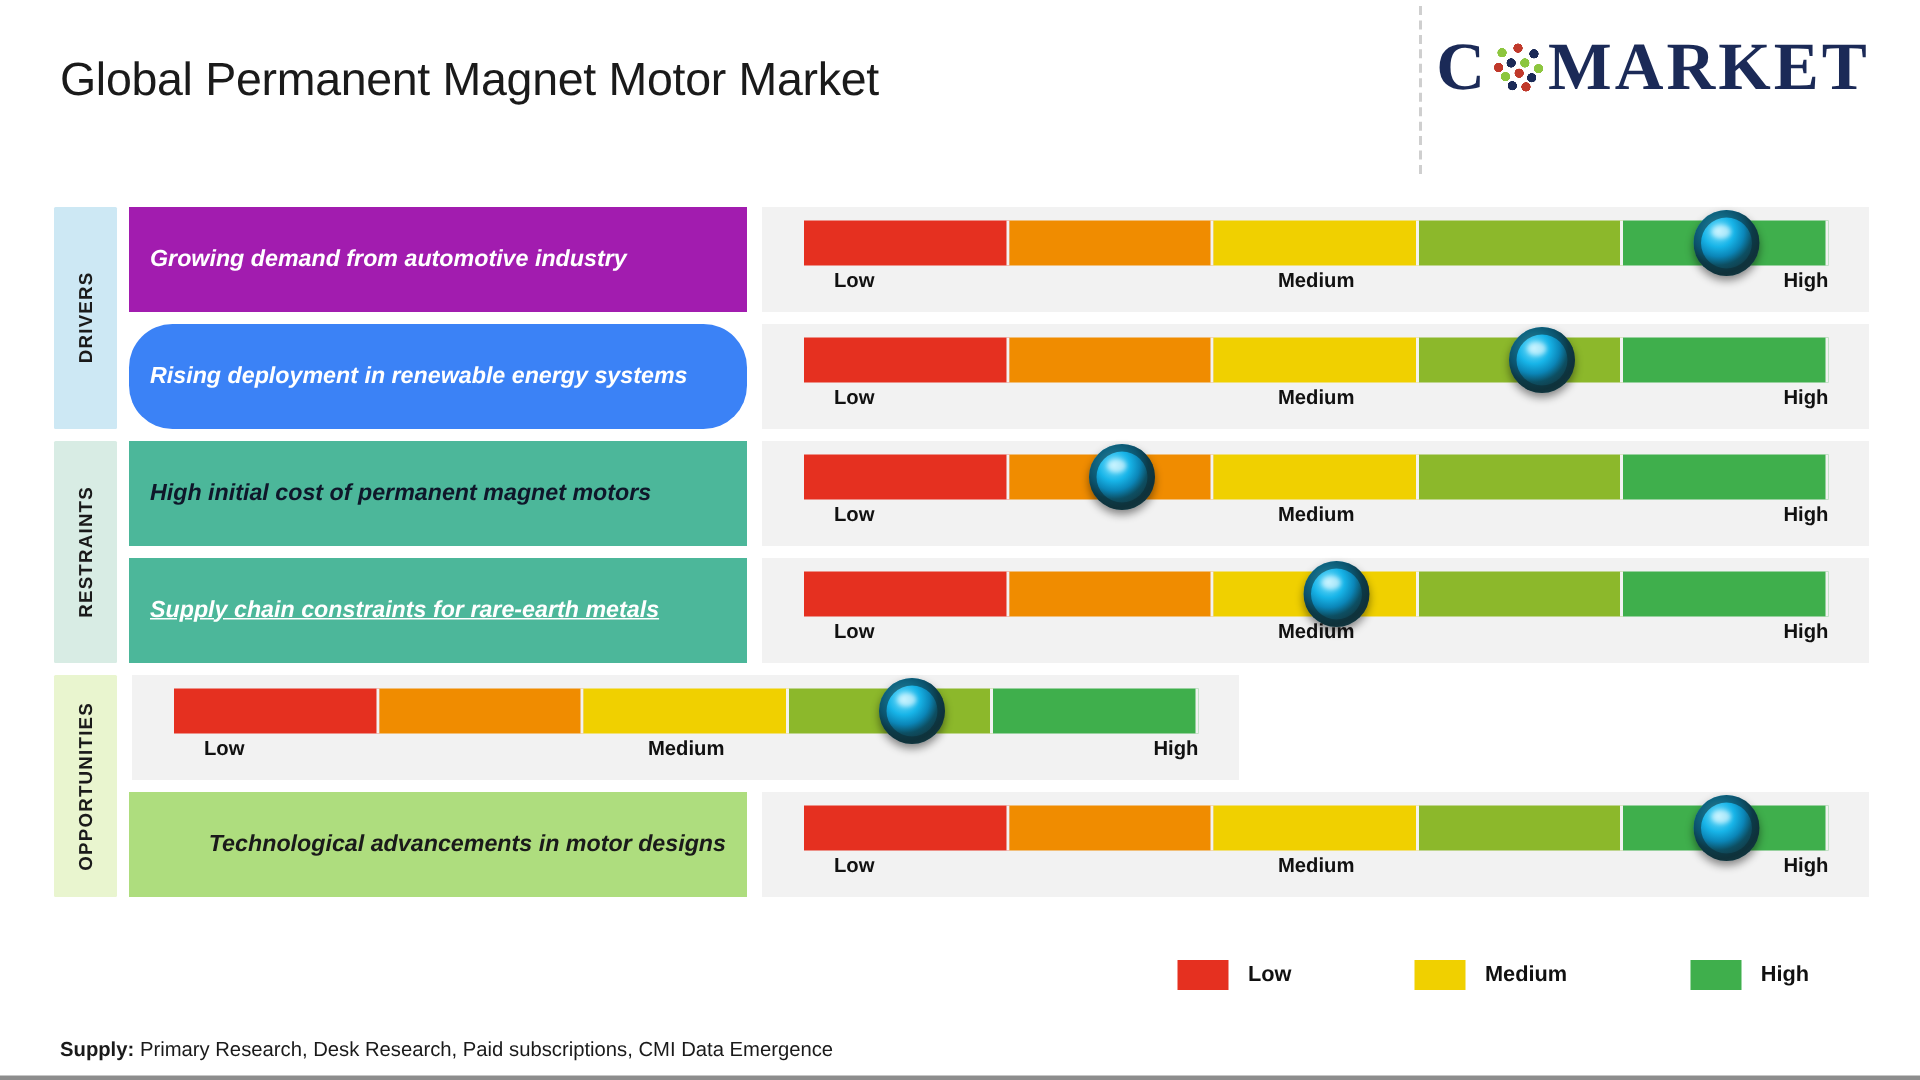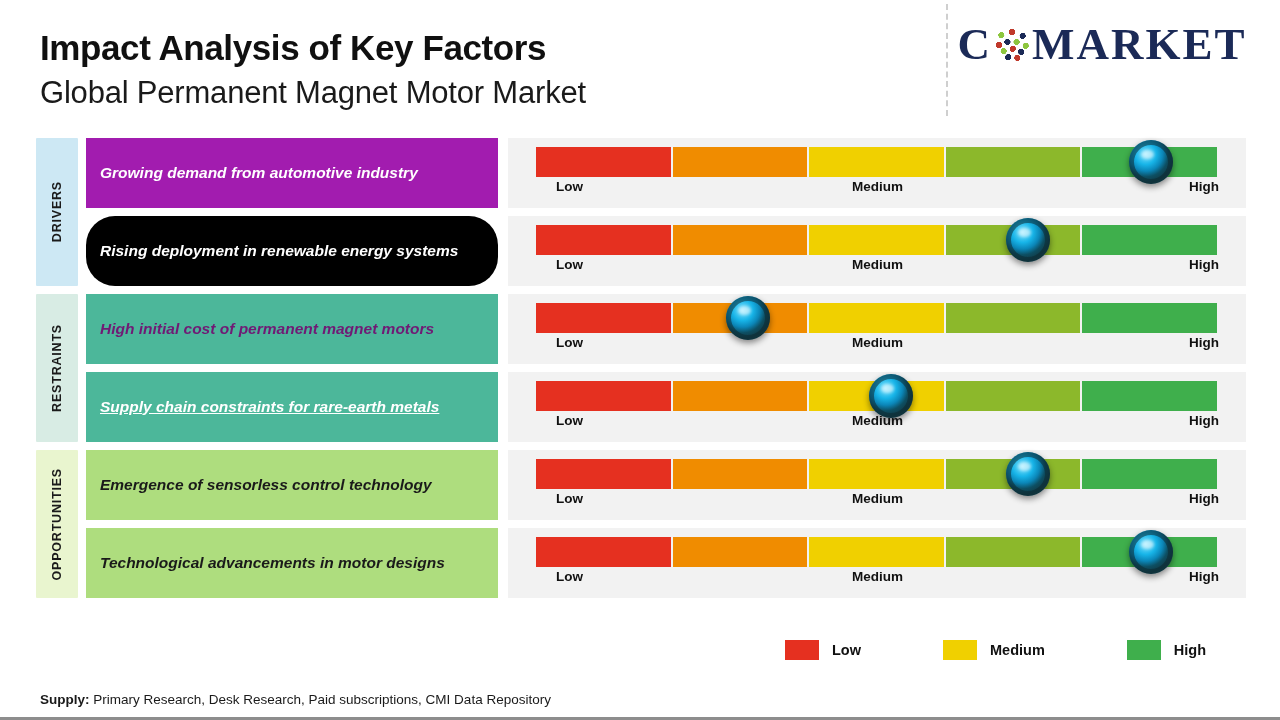"Impact Analysis of Key Factors" div.title-main { html: <div>Impact Analysis of Key Factors</div> -> none }
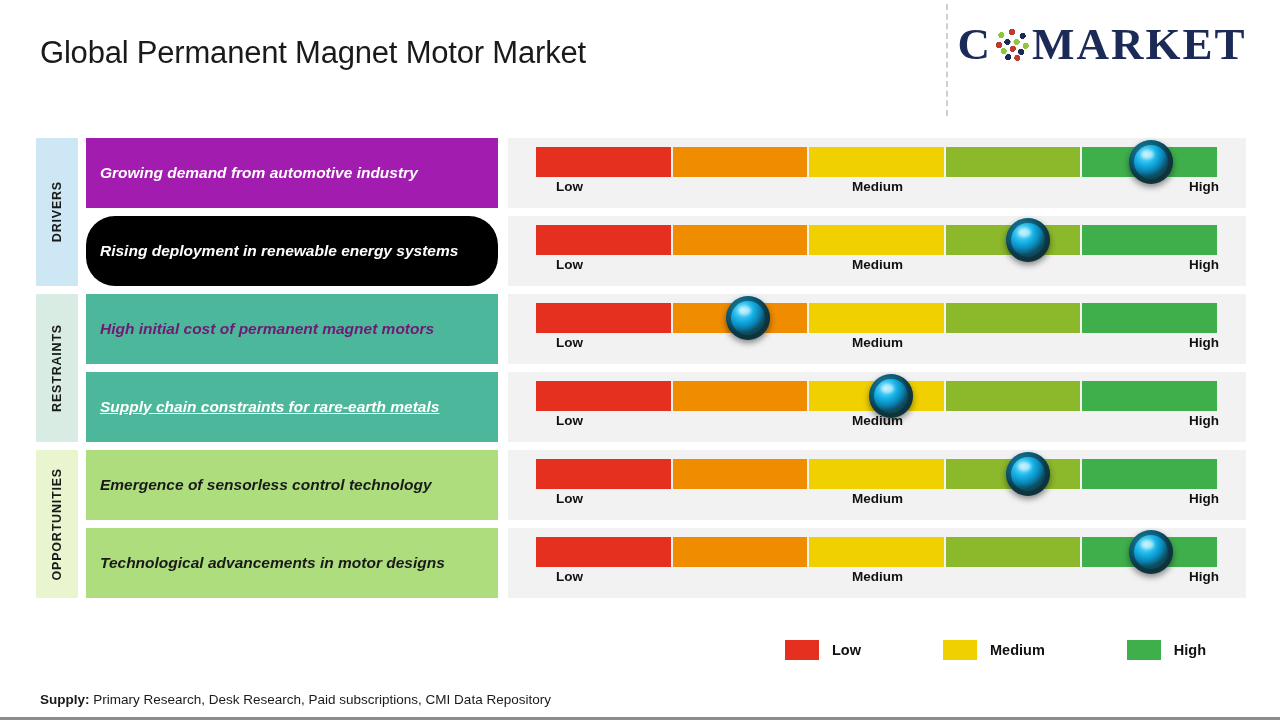"Rising deployment in renewable energy" div.factor { background: #000000 -> #3b82f6 }
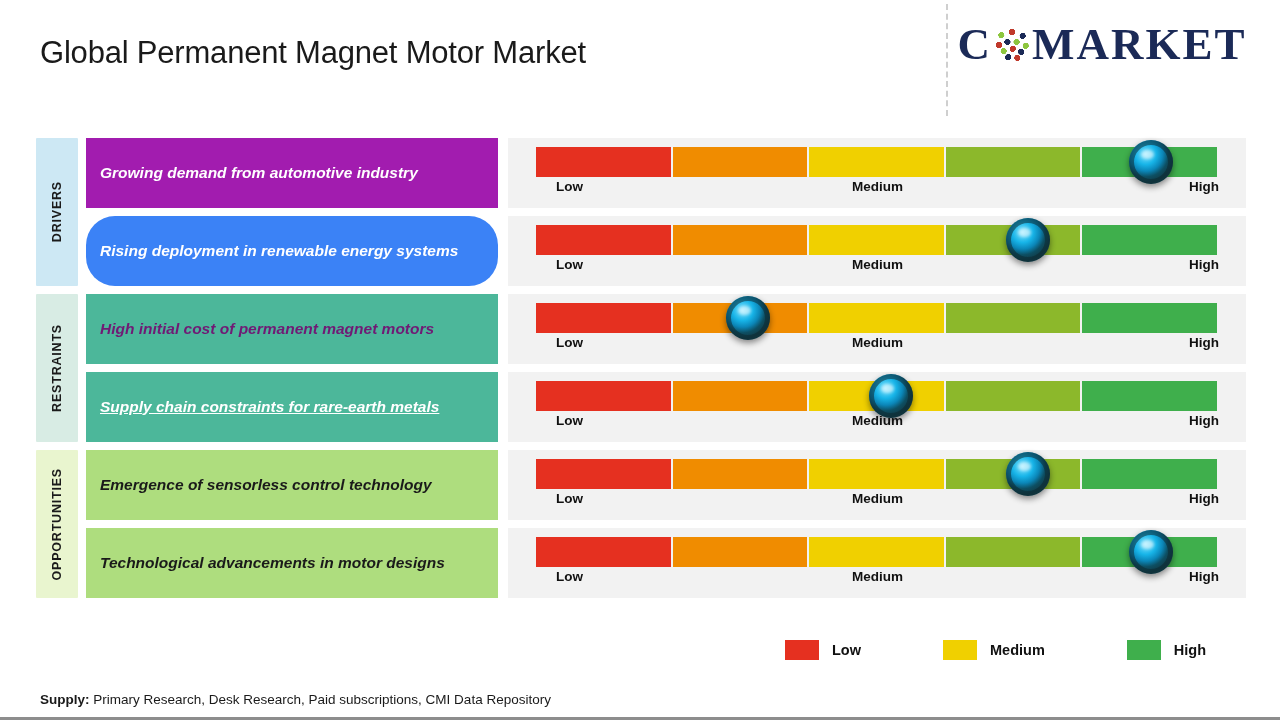"High initial cost of permanent" div.factor { color: #701a75 -> #0f172a }
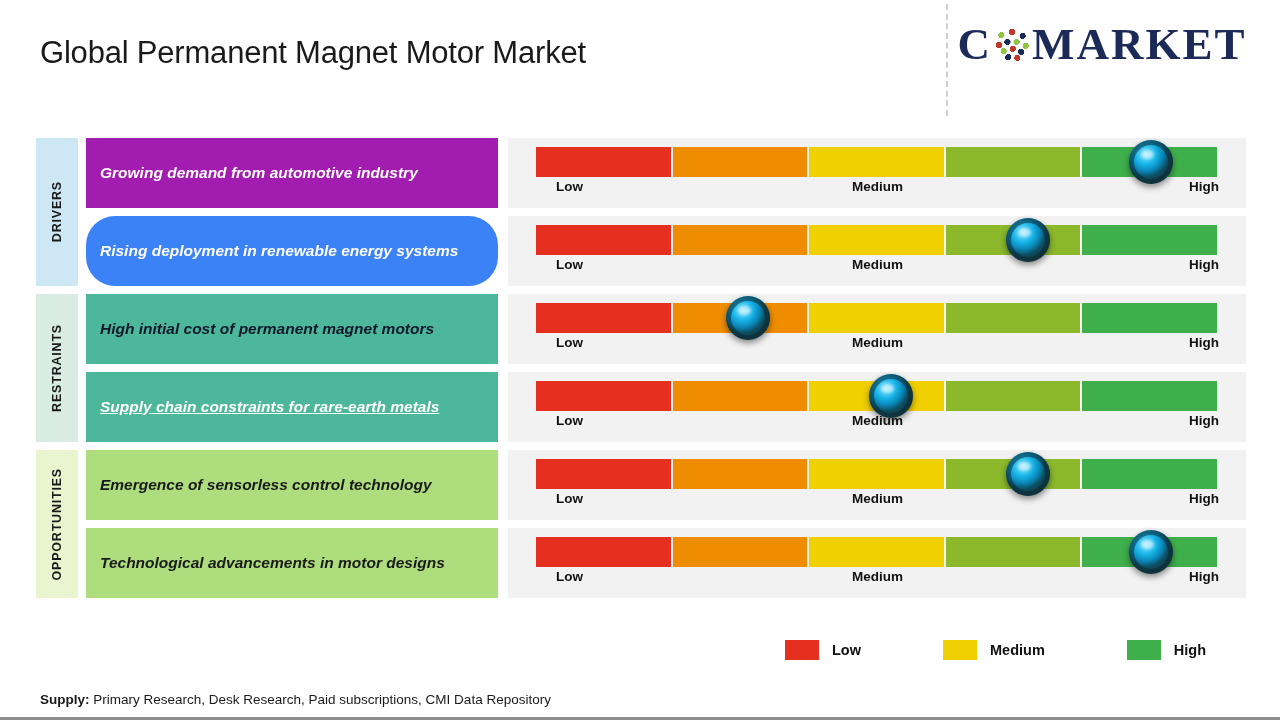"Emergence of sensorless control" div.factor { html: <div> <span>Emergence of sensorless control technology</span> </div> -> none }
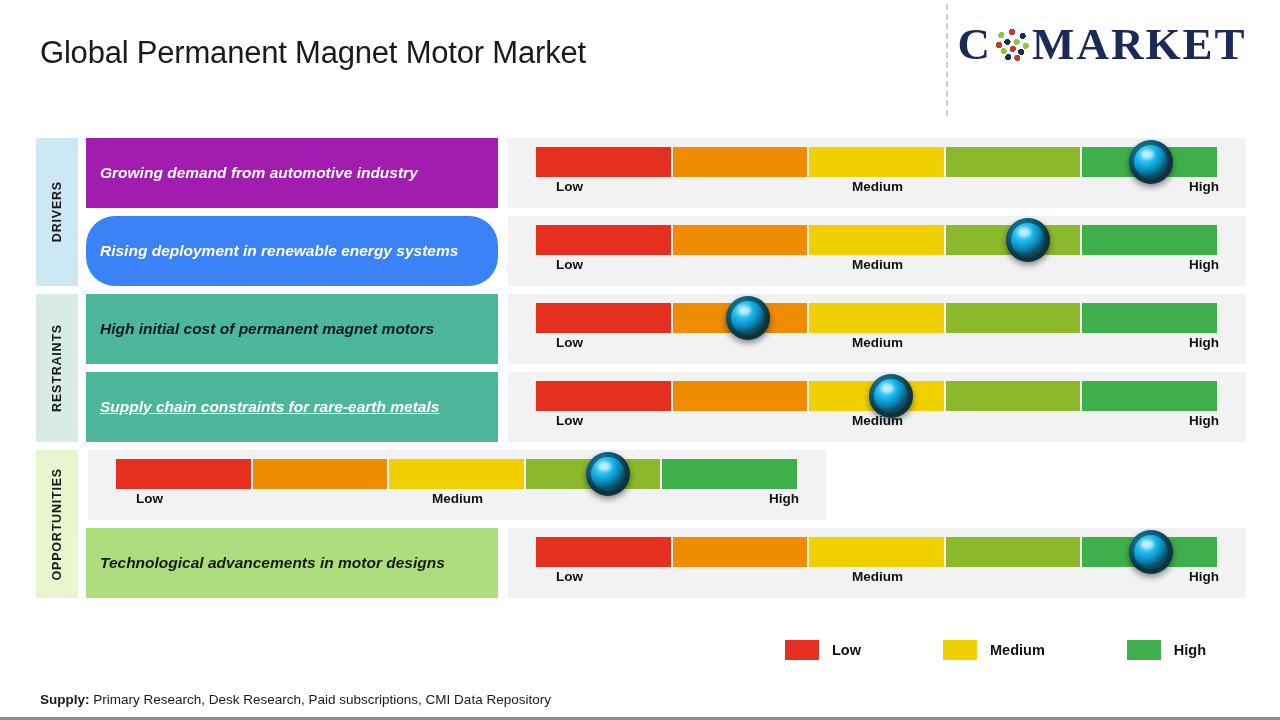"Technological advancements in motor" div.factor { justify-content: none -> flex-end }
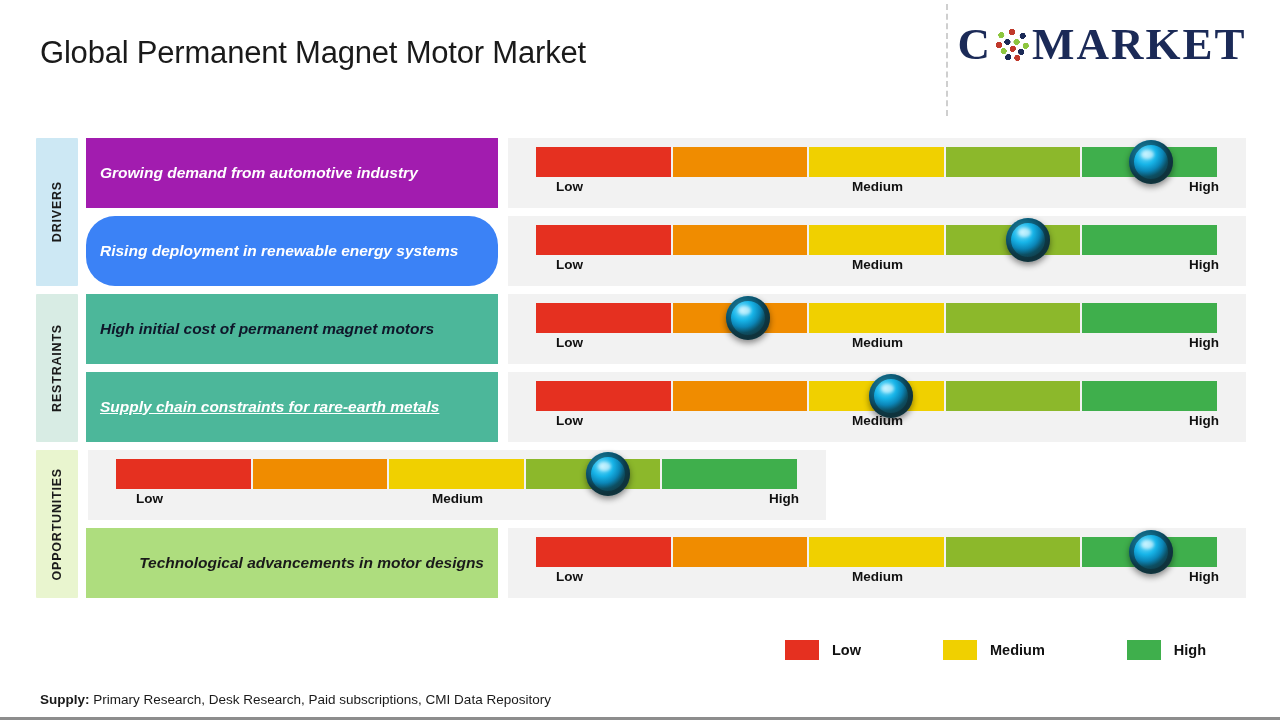"Primary Research, Desk Research, Paid" span { text: Repository -> Emergence }
